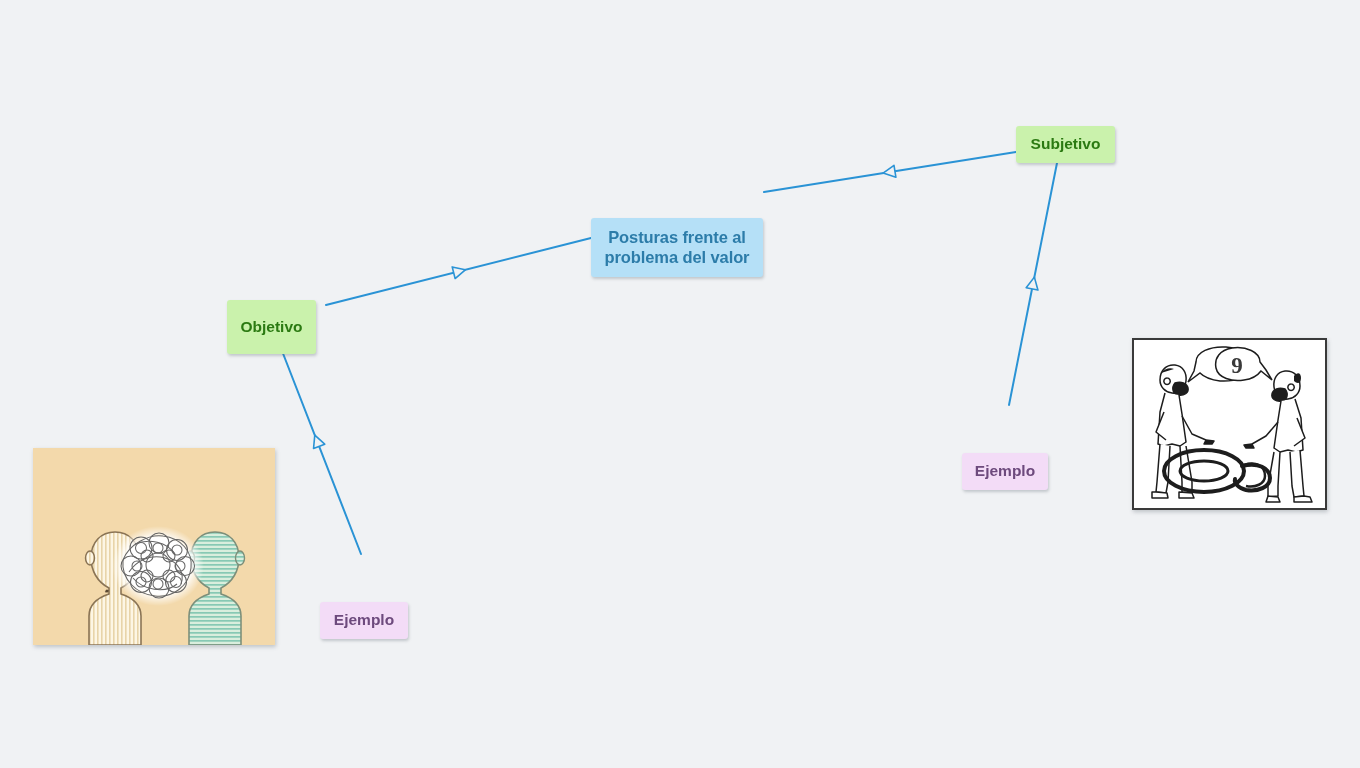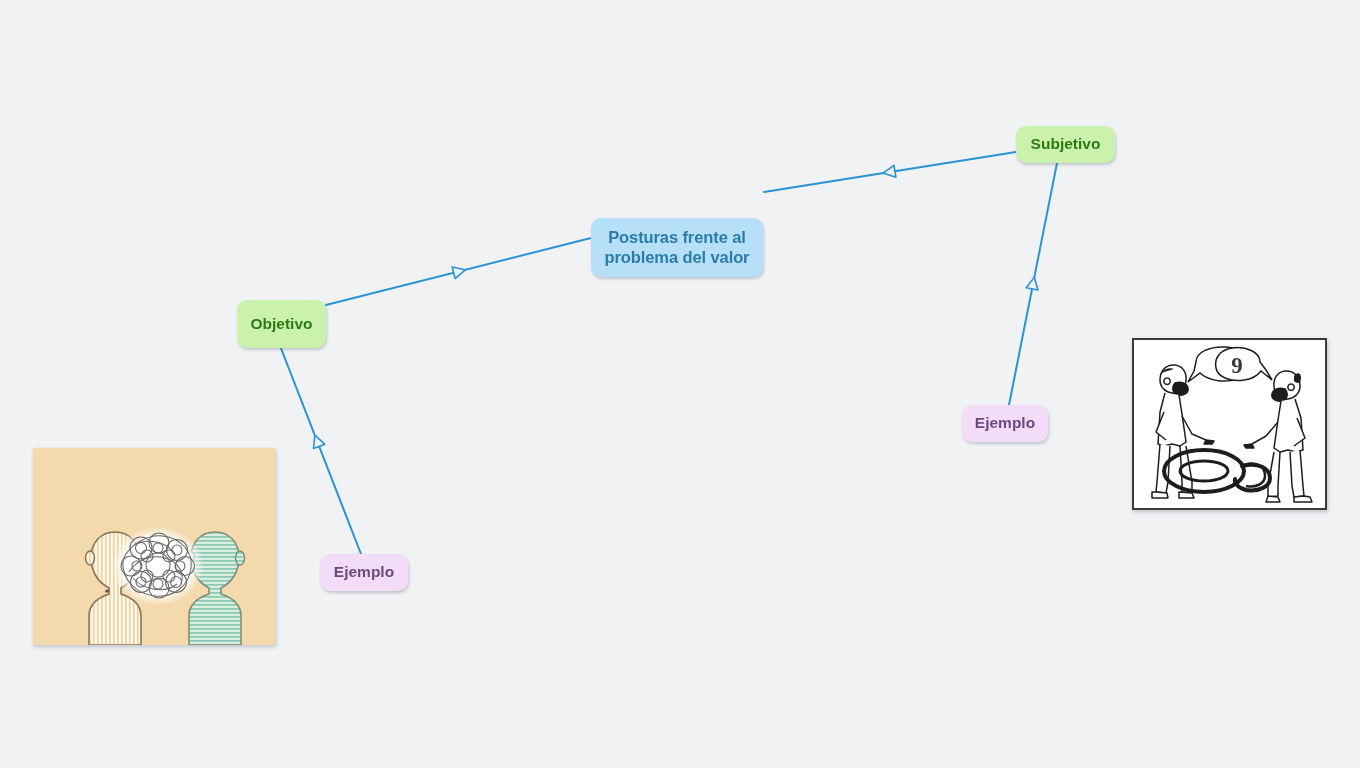"Subjetivo" .node { border-radius: 10px -> 3px }
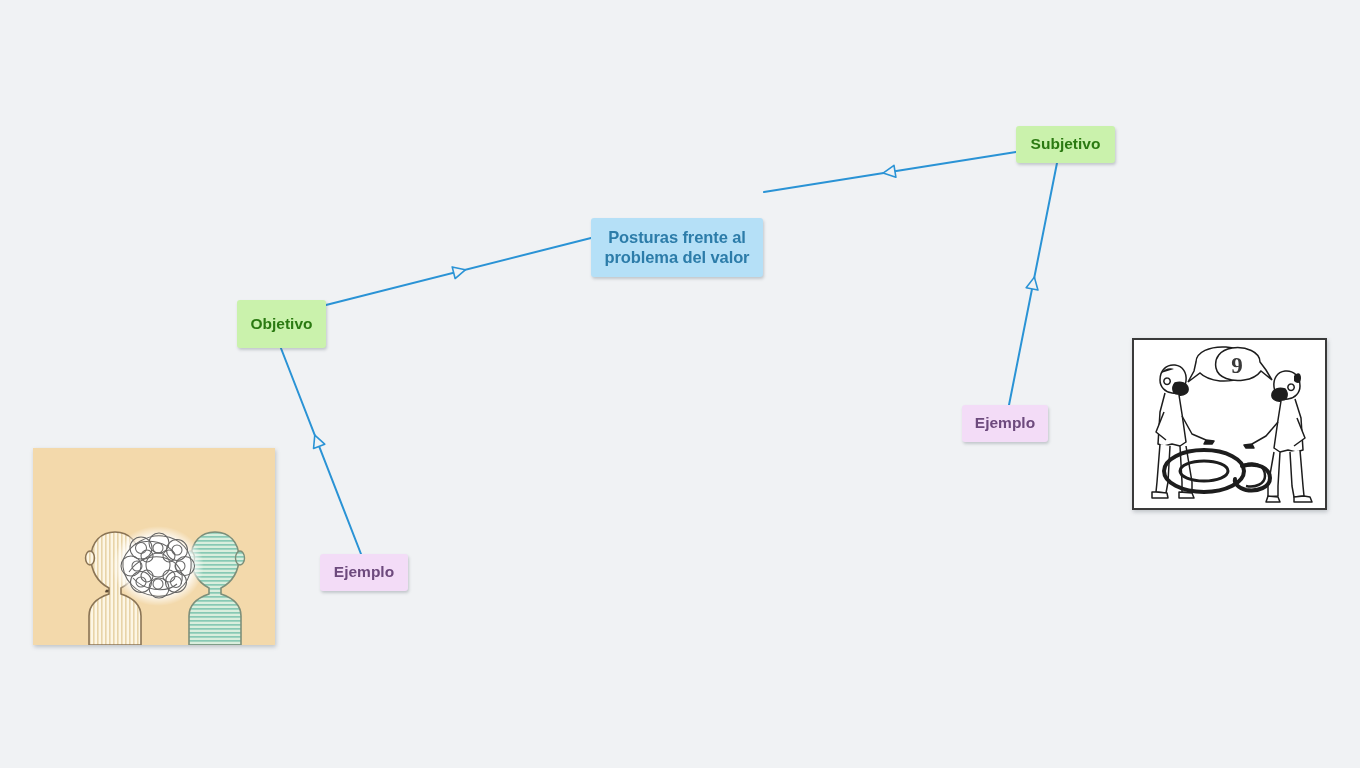"Objetivo" div.node { height: 48px -> 54px; left: 237px -> 227px }
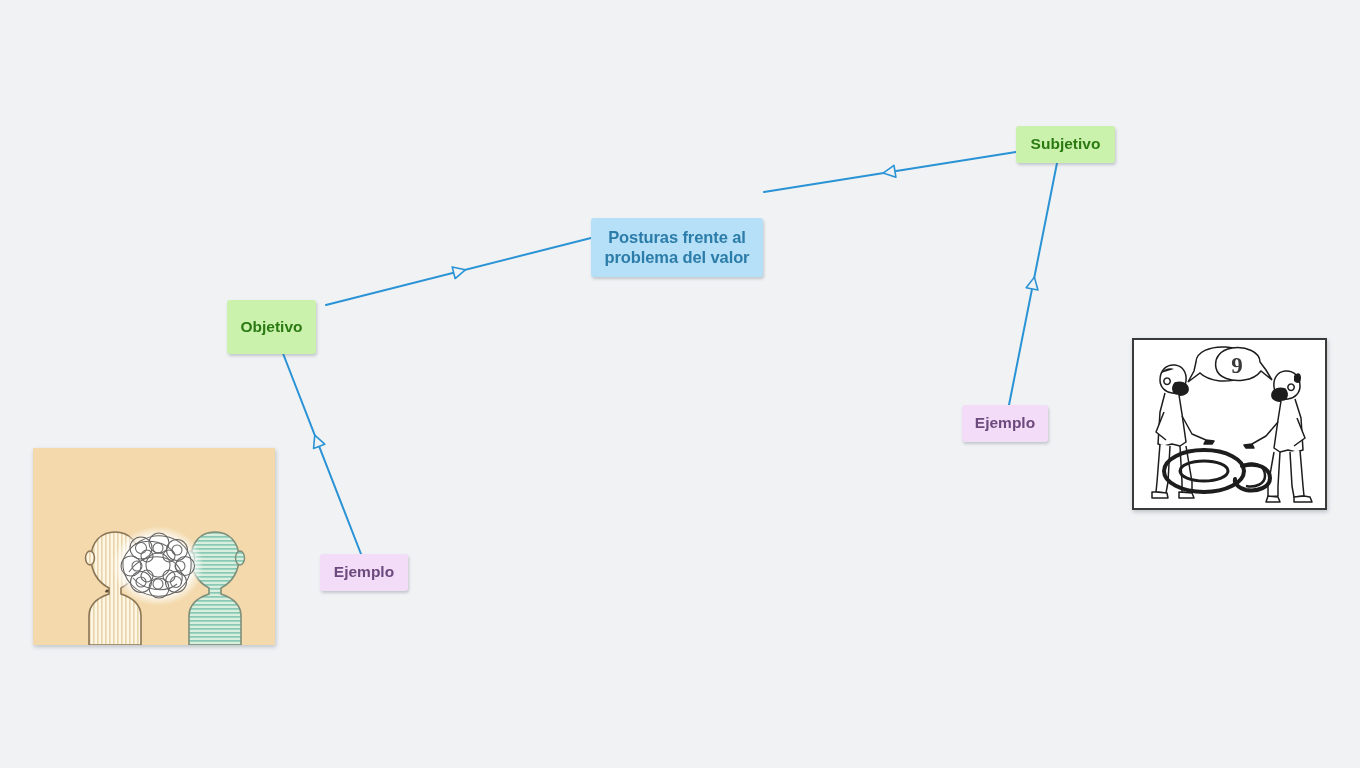"Ejemplo" .node-purple { margin-top: none -> 48px }
